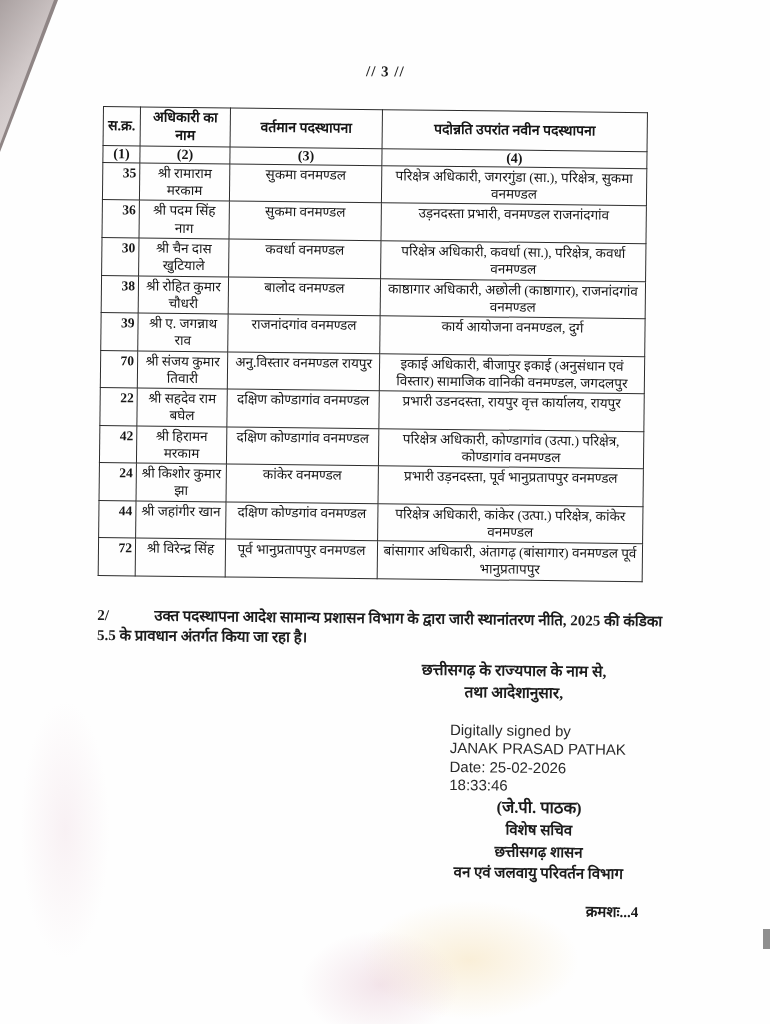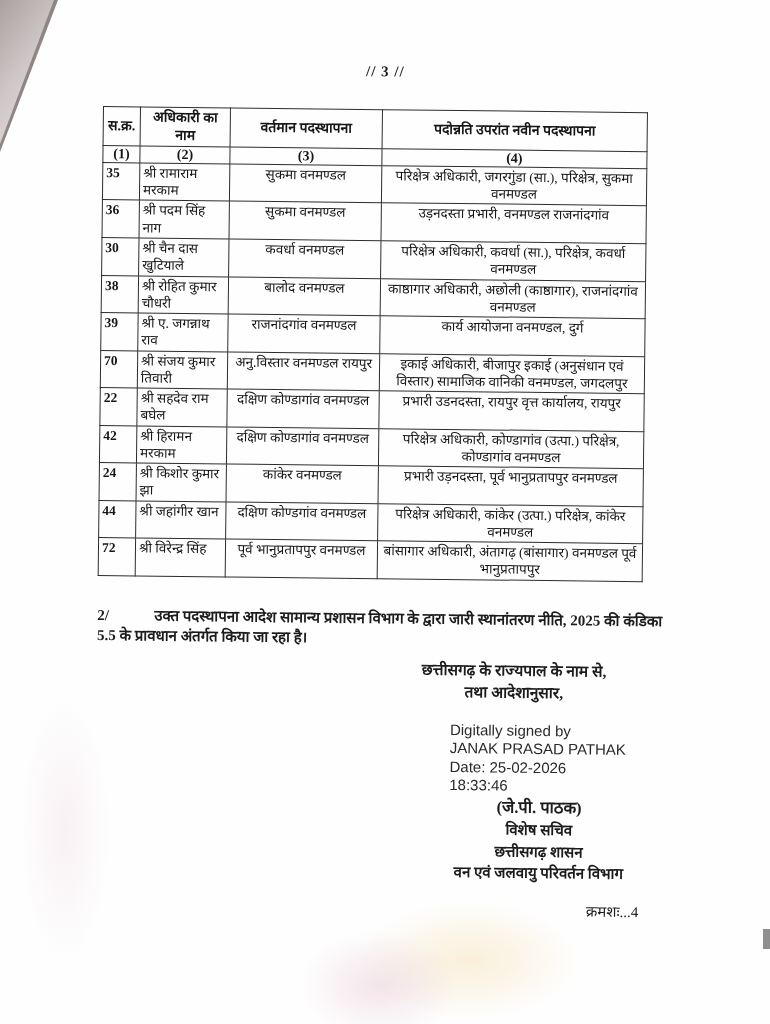"35" td.c-sno { text-align: left -> right }
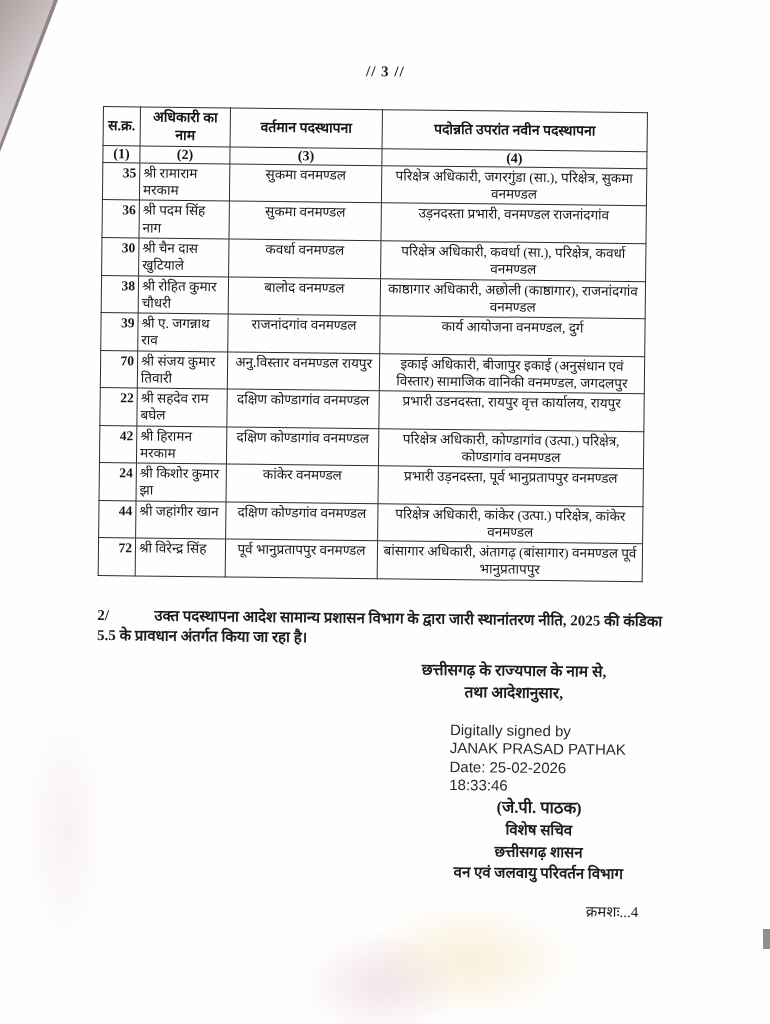"श्री रामाराम मरकाम" td.c-name { text-align: left -> center }
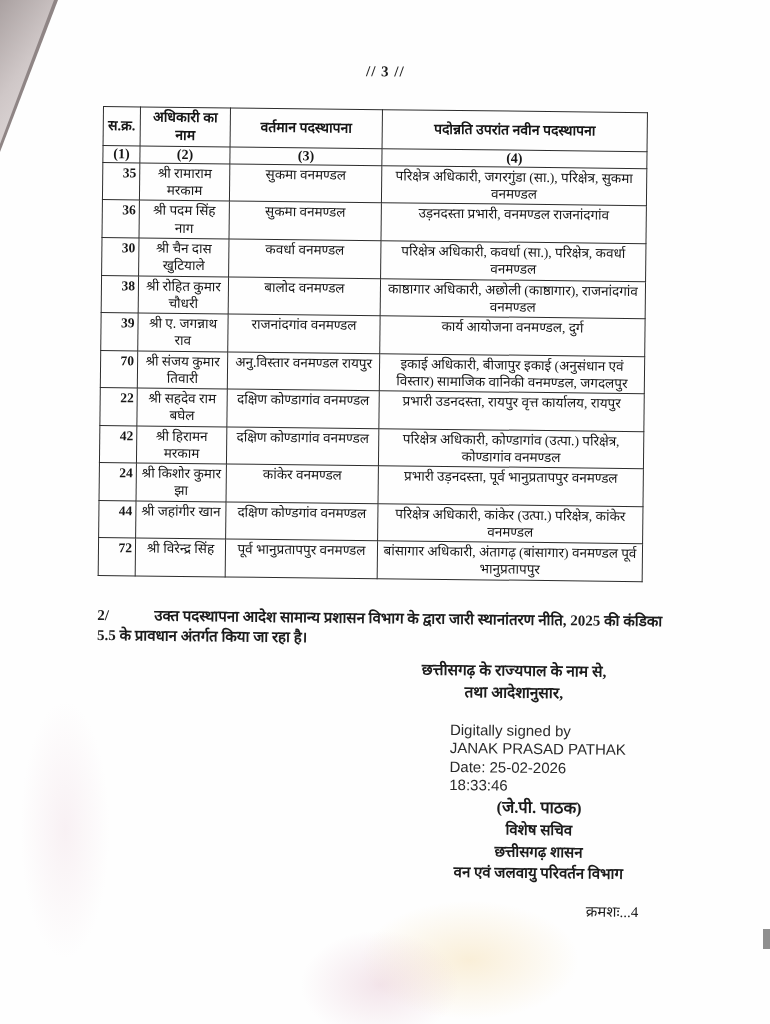"क्रमशः...4" .continuation { font-weight: 400 -> 700 }
